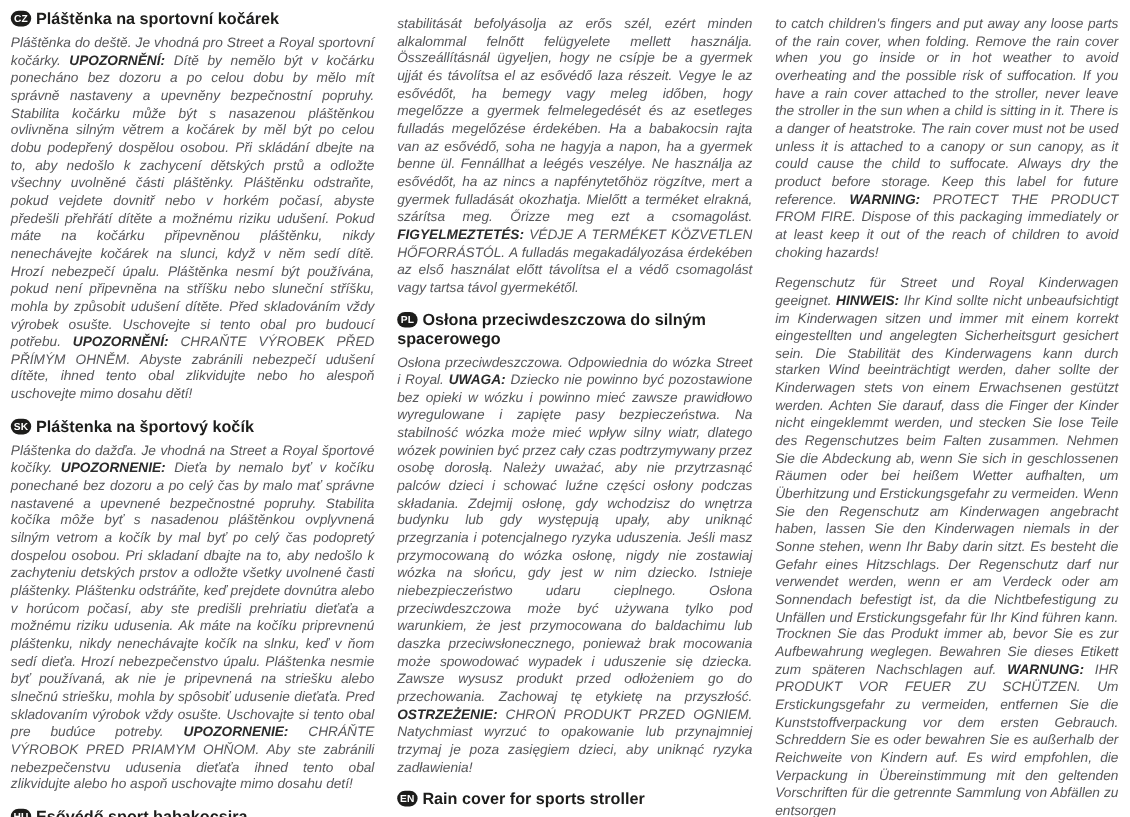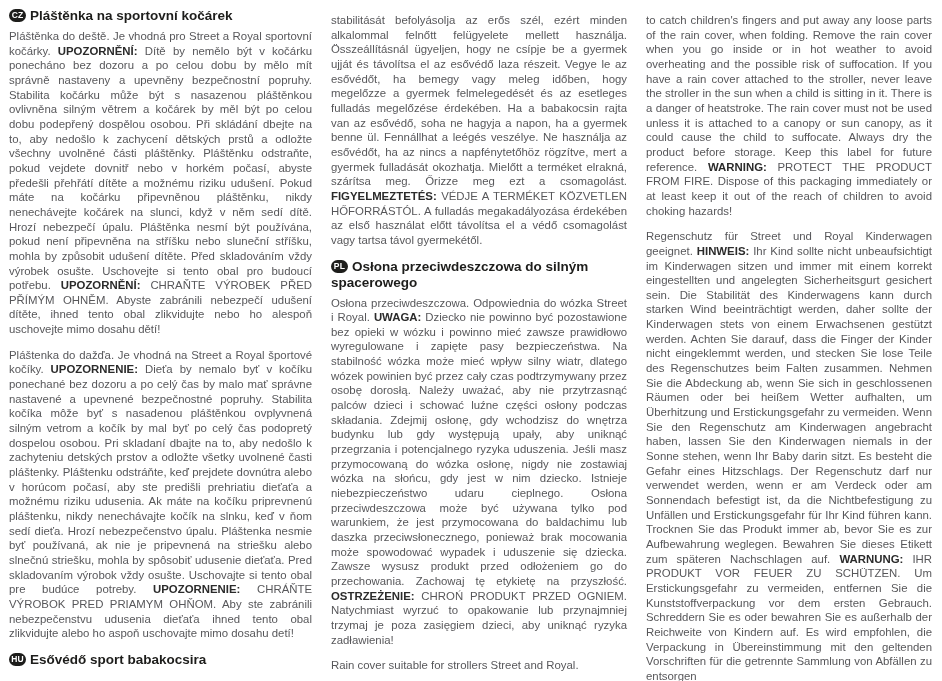"stabilitását befolyásolja az erős szél," .body-text { font-style: none -> italic }
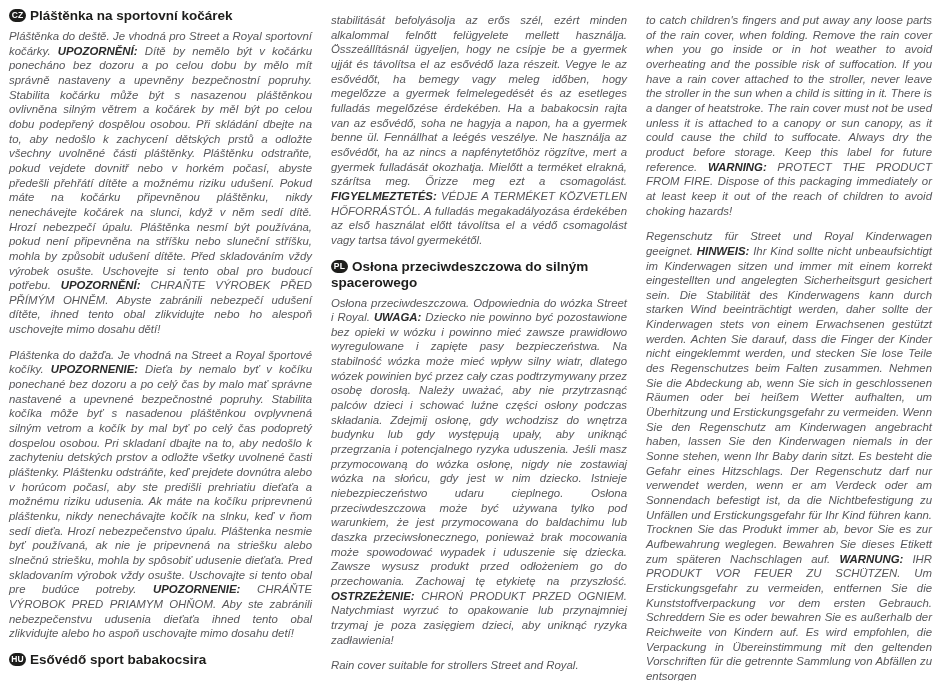"SK Pláštenka na športový kočík" div.heading { html: none -> <div><span>SK</span><span>Pláštenka na športový kočík</span></div> }
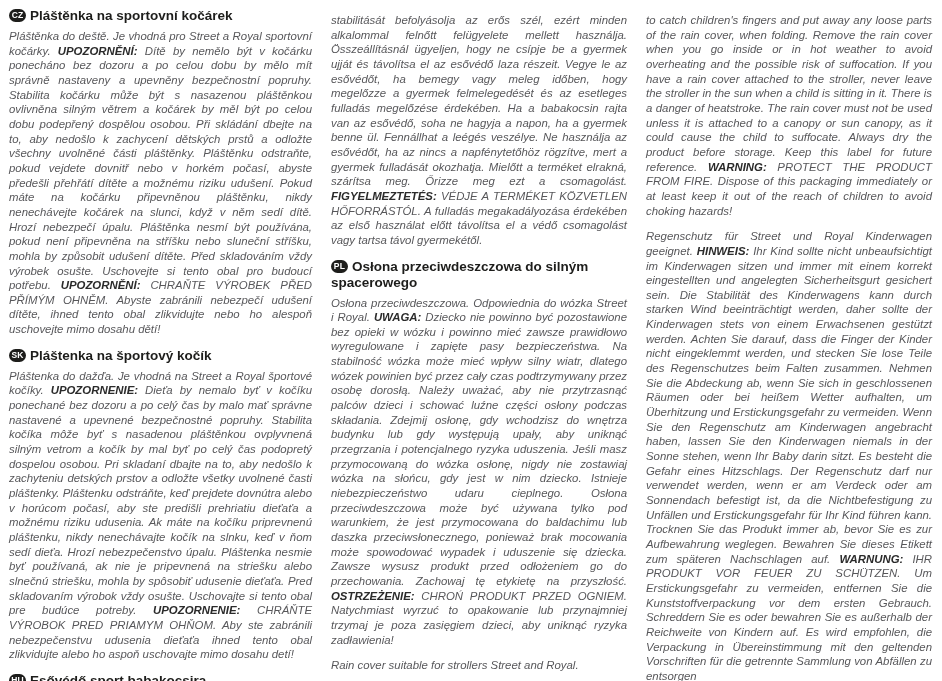"EN Rain cover for sports" div.heading { html: none -> <div><span>EN</span><span>Rain cover for sports stroller</span></div> }
